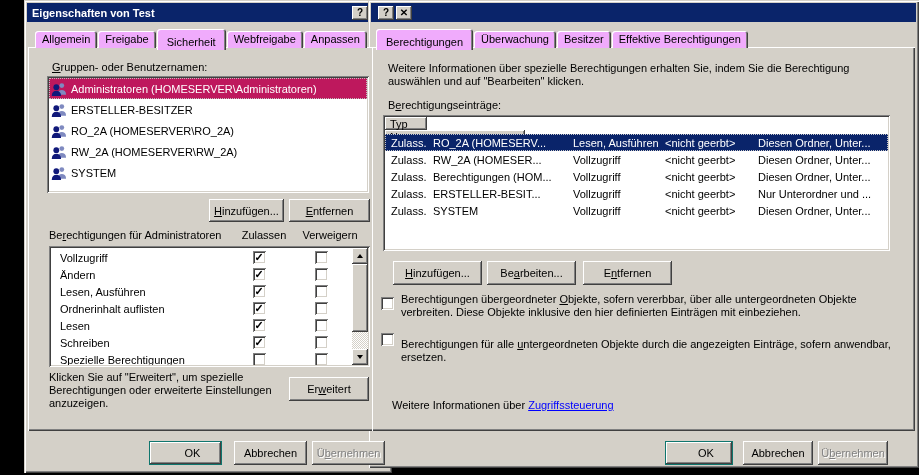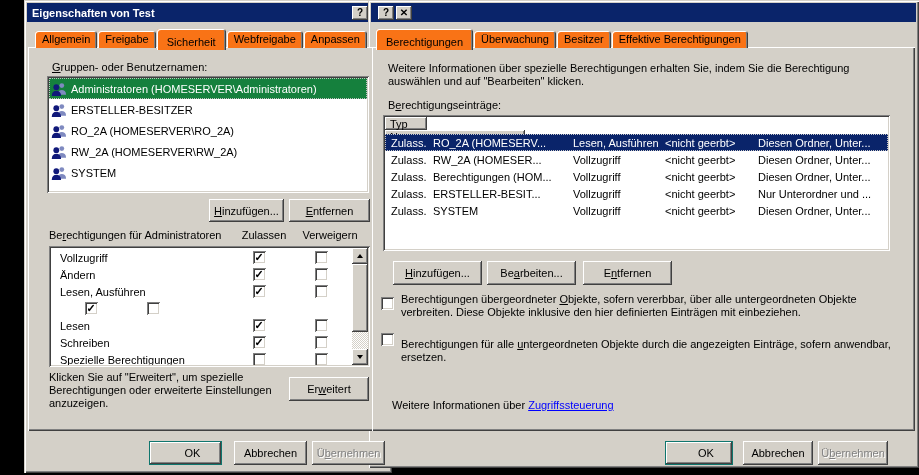"Allgemein" .tab { background: #f97316 -> #f0abfc }
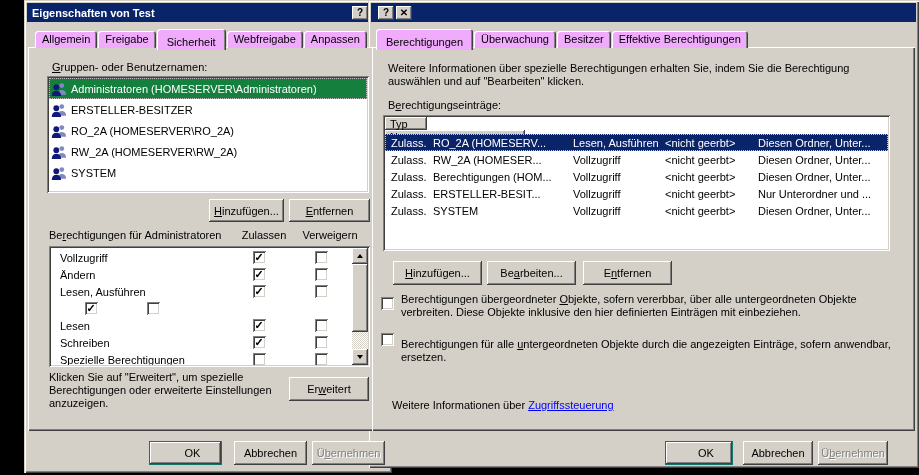"Administratoren" .user-row.selected { background: #15803d -> #be185d }
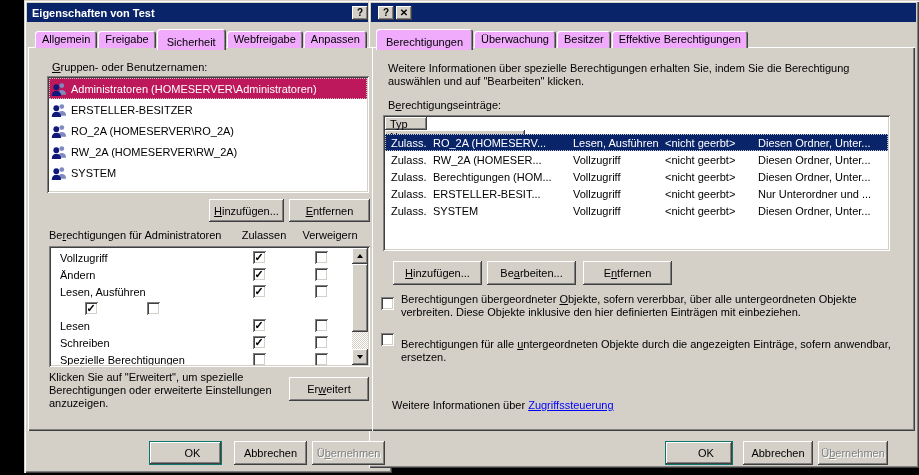"Ordnerinhalt auflisten" span.perm-label { html: none -> <span>Ordnerinhalt auflisten</span> }
